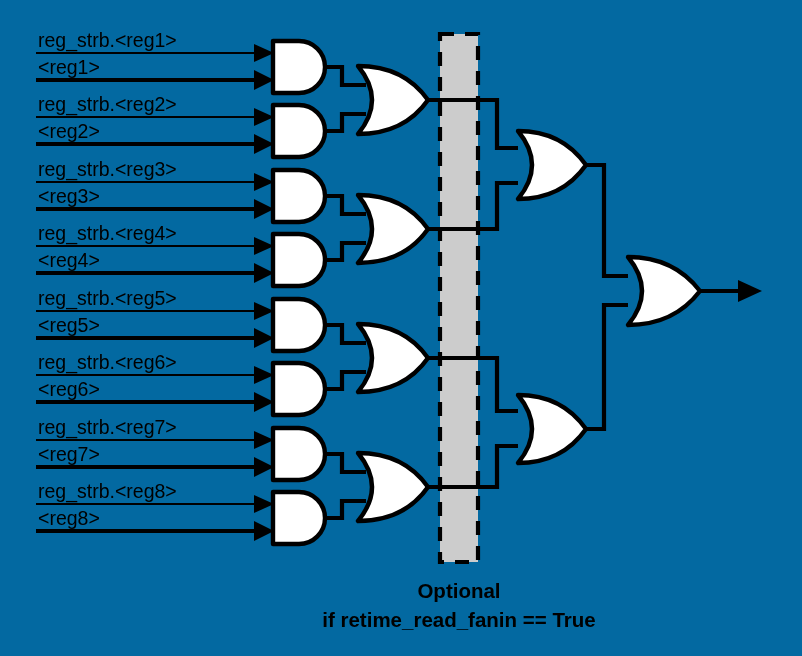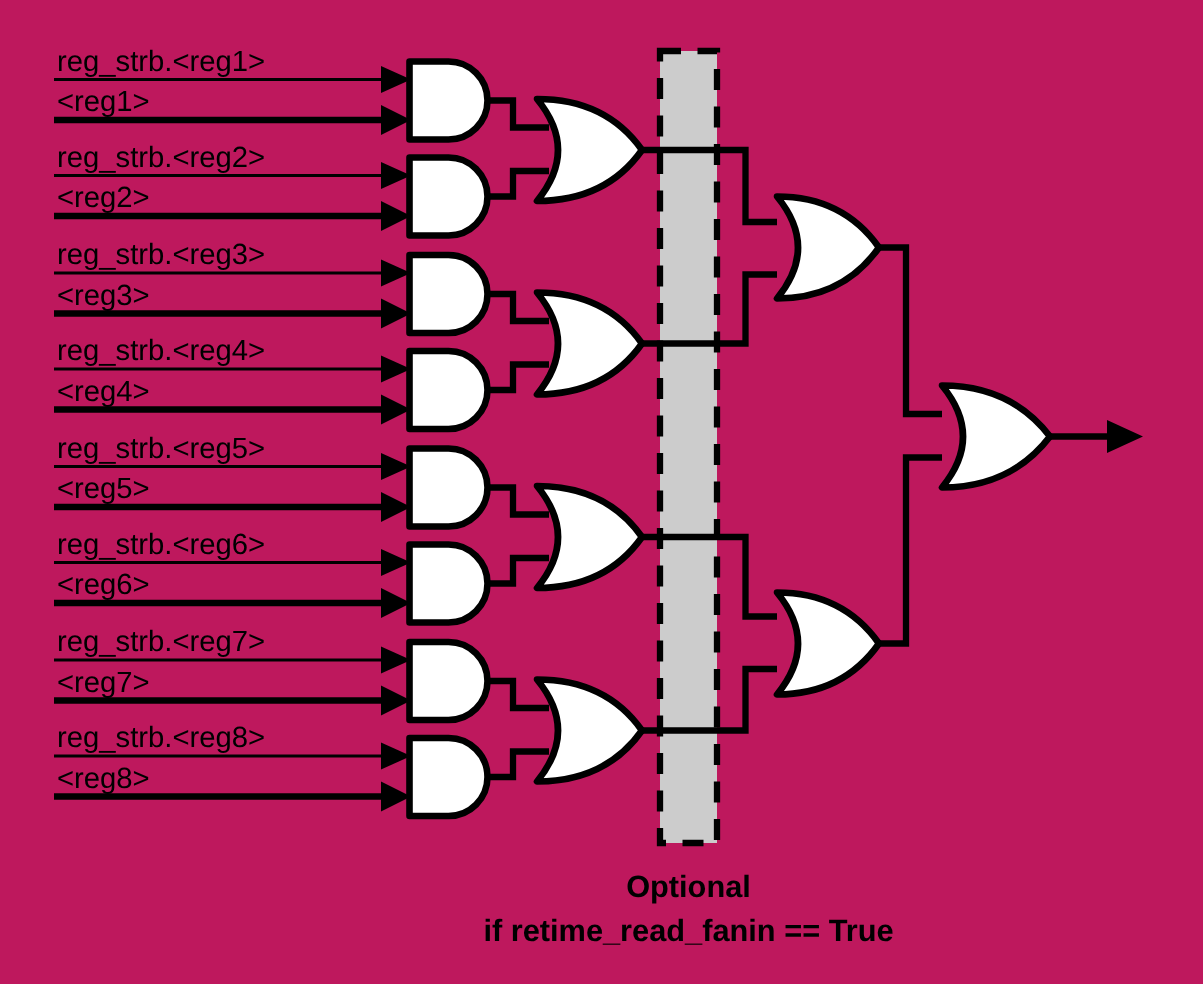"reg_strb.<reg1>" #canvas { background: #be185d -> #0369a1 }
